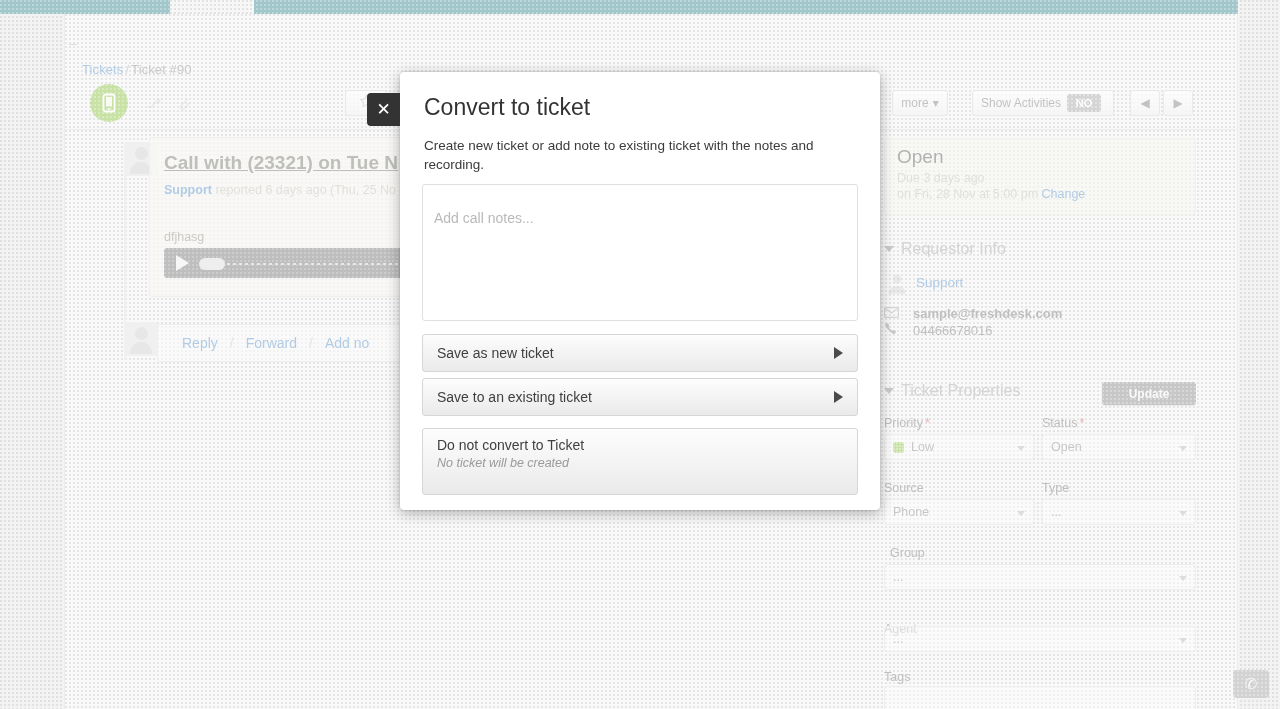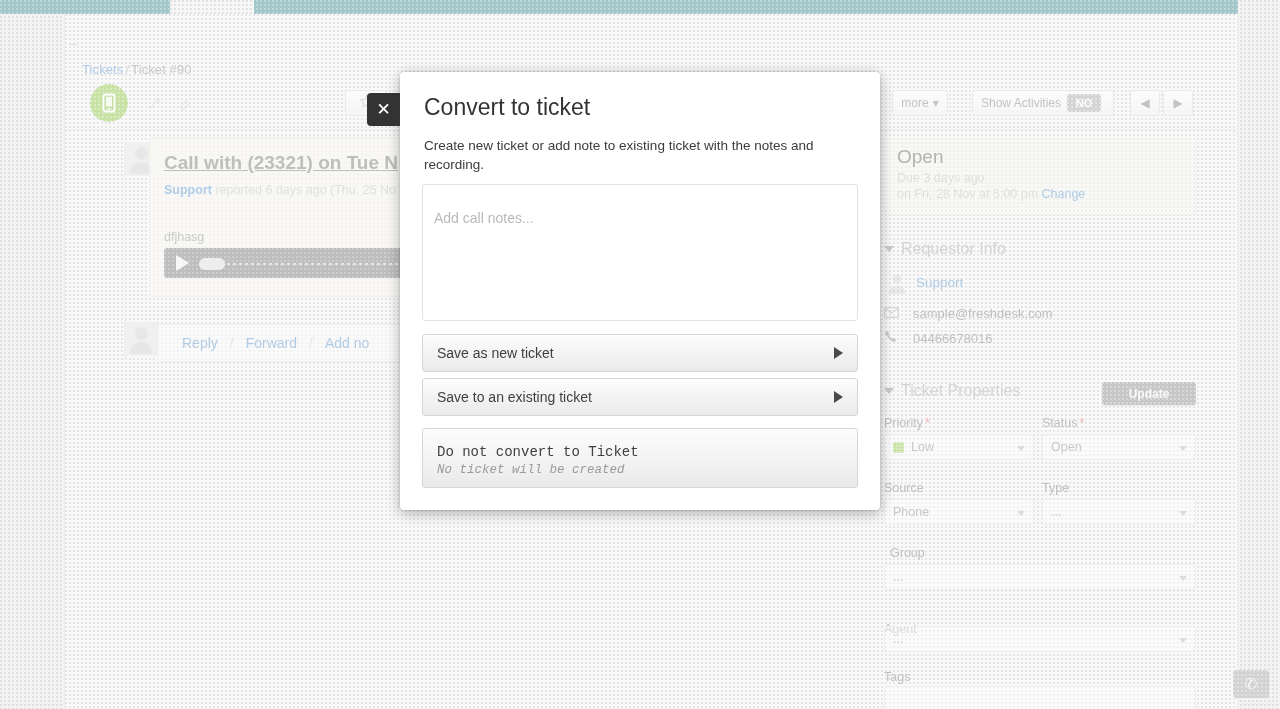"sample@freshdesk.com" .req-mail { font-weight: none -> bold }
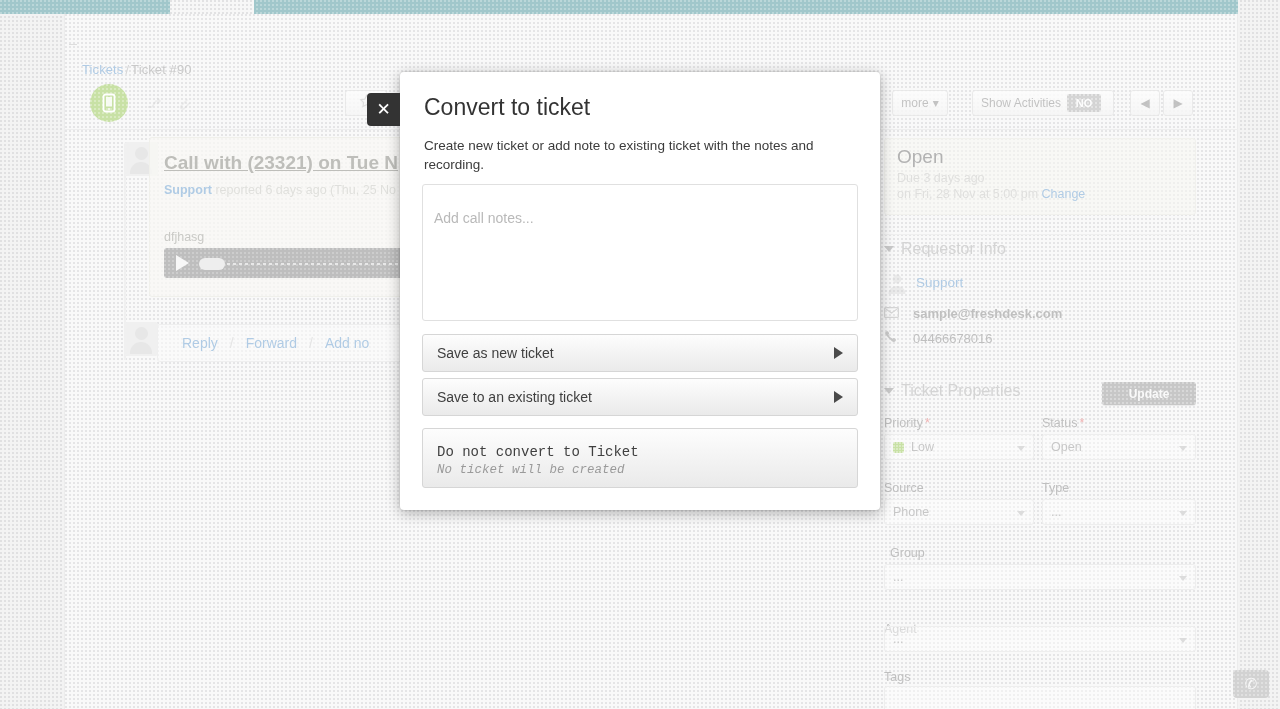"04466678016" .req-phone { top: 200px -> 192px }
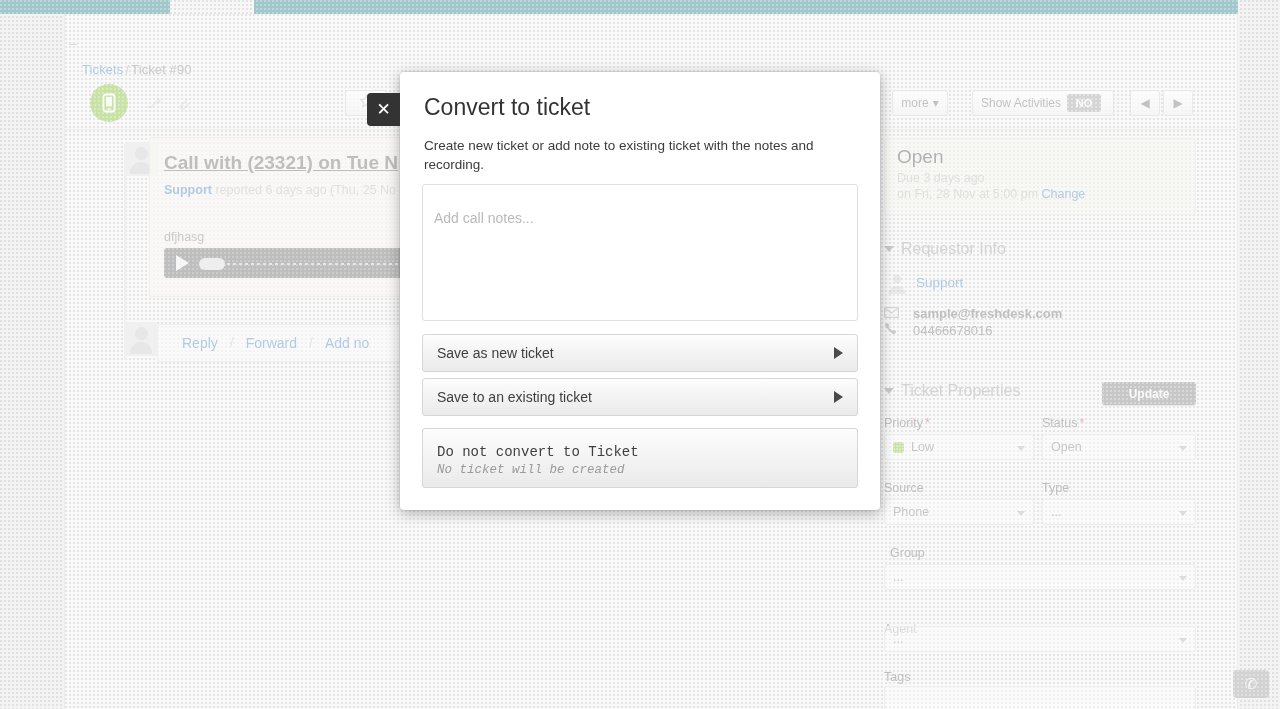"Do not convert to Ticket" .opt-3 { font-family: Liberation Mono, monospace -> none; height: 60px -> 67px; padding: 15px 14px -> 8px 14px }
